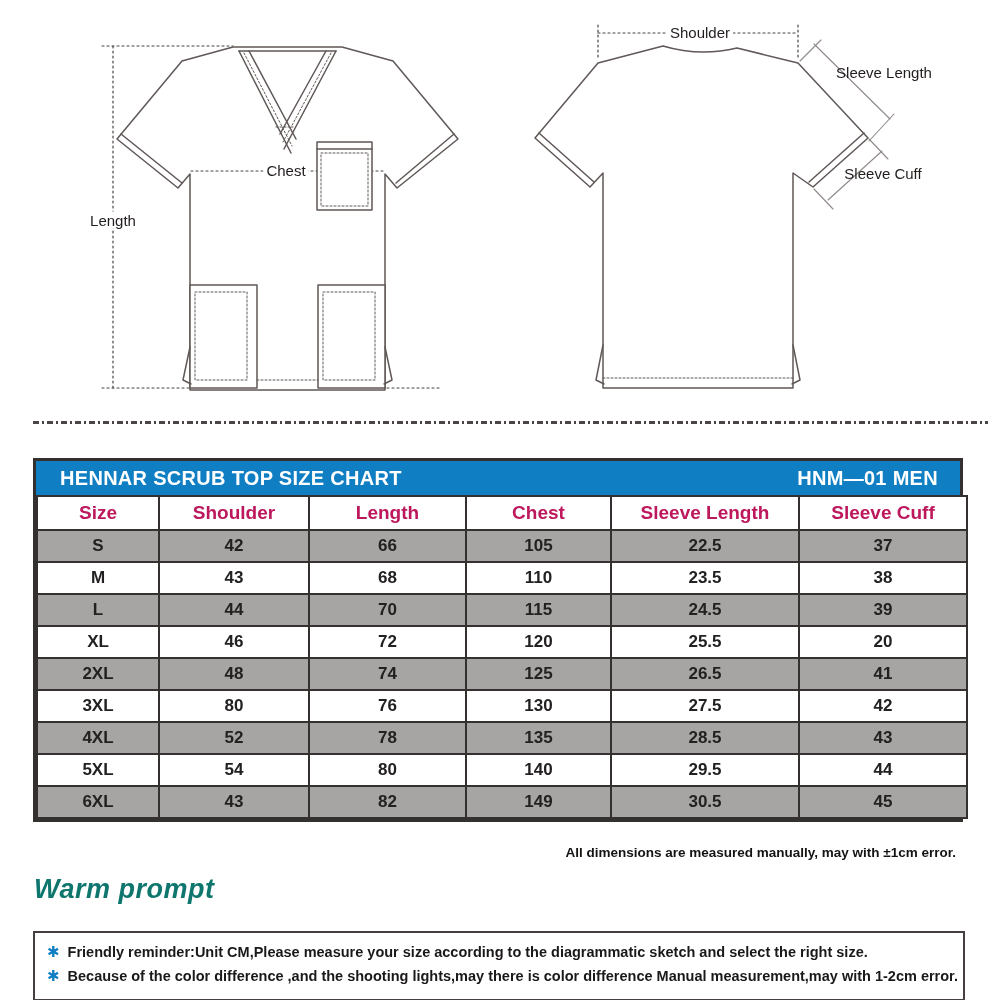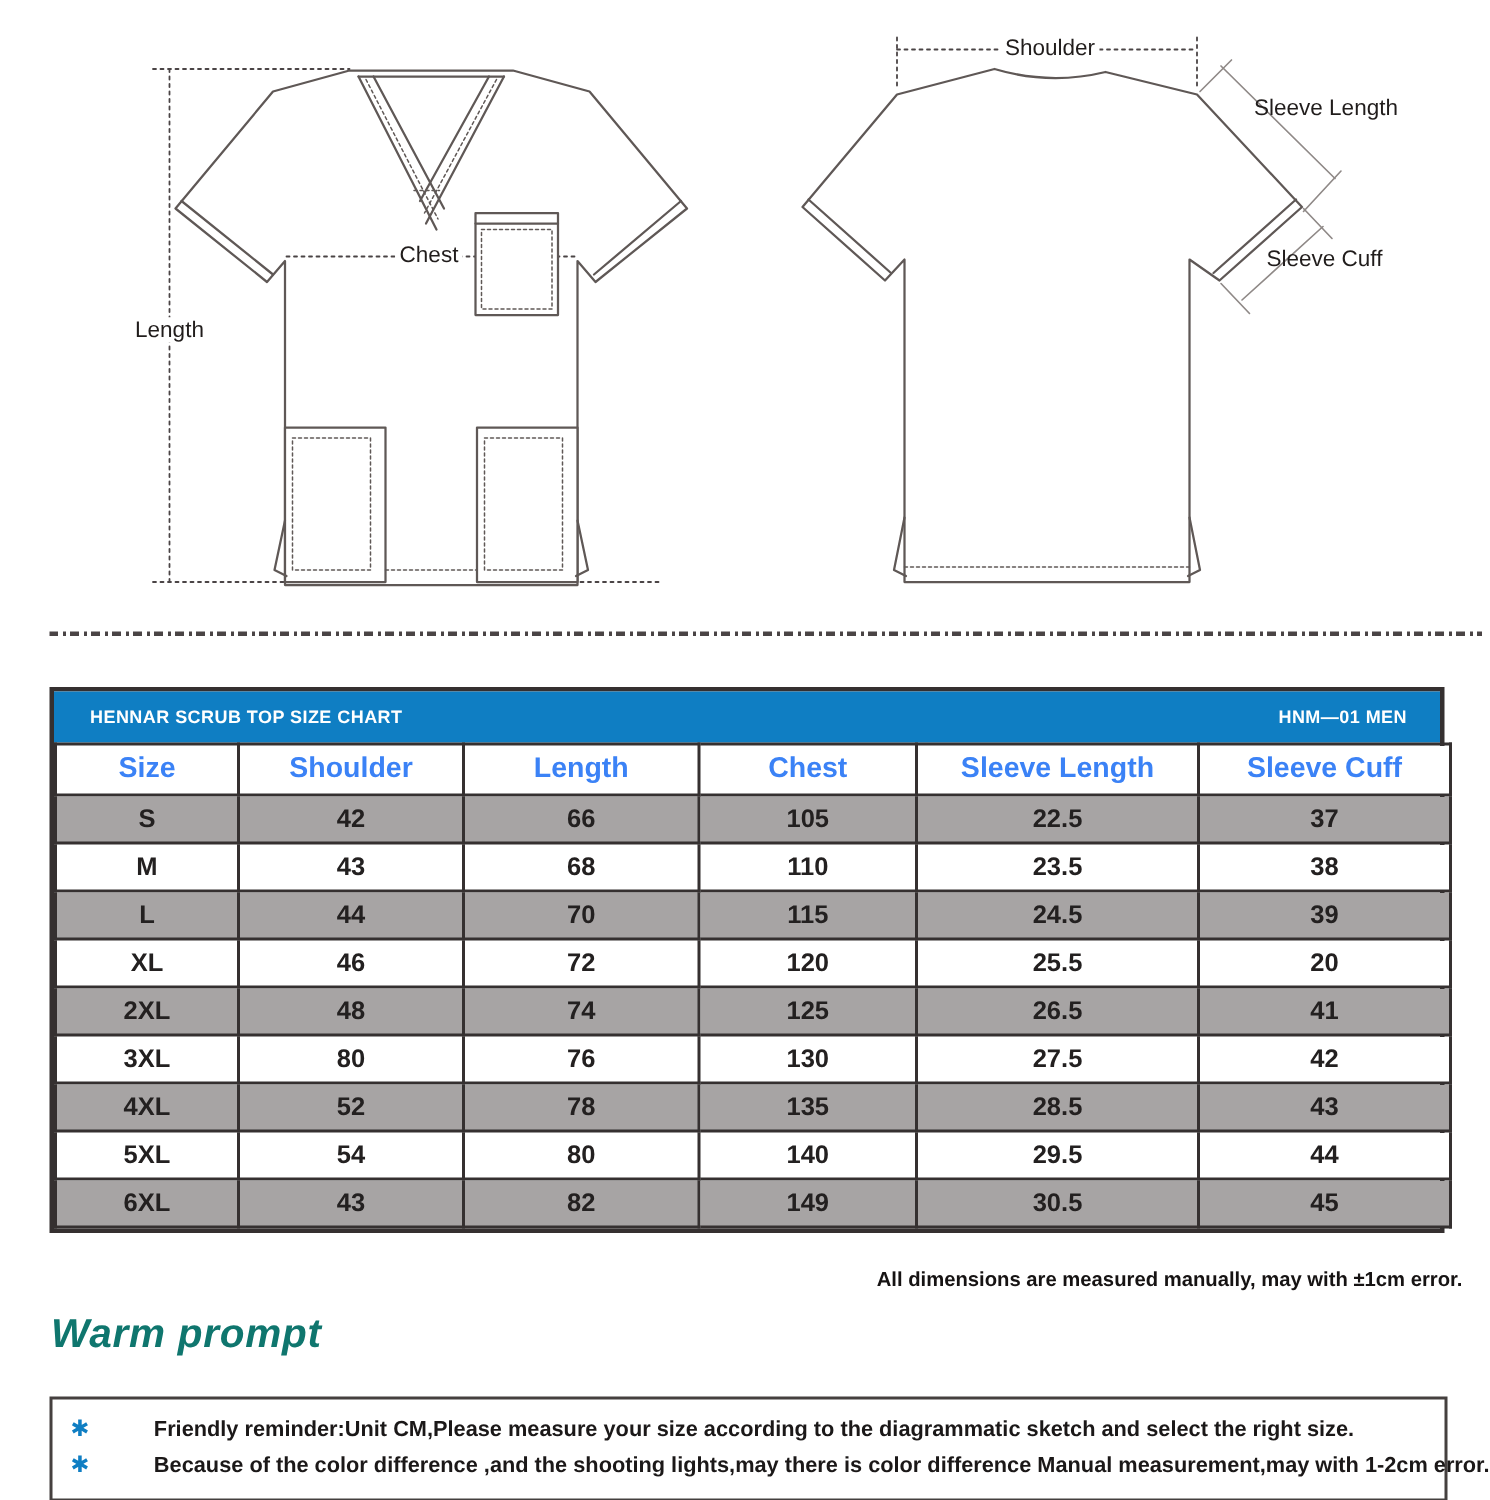"HENNAR SCRUB TOP SIZE CHART" .title-bar { font-size: 12px -> 20px }
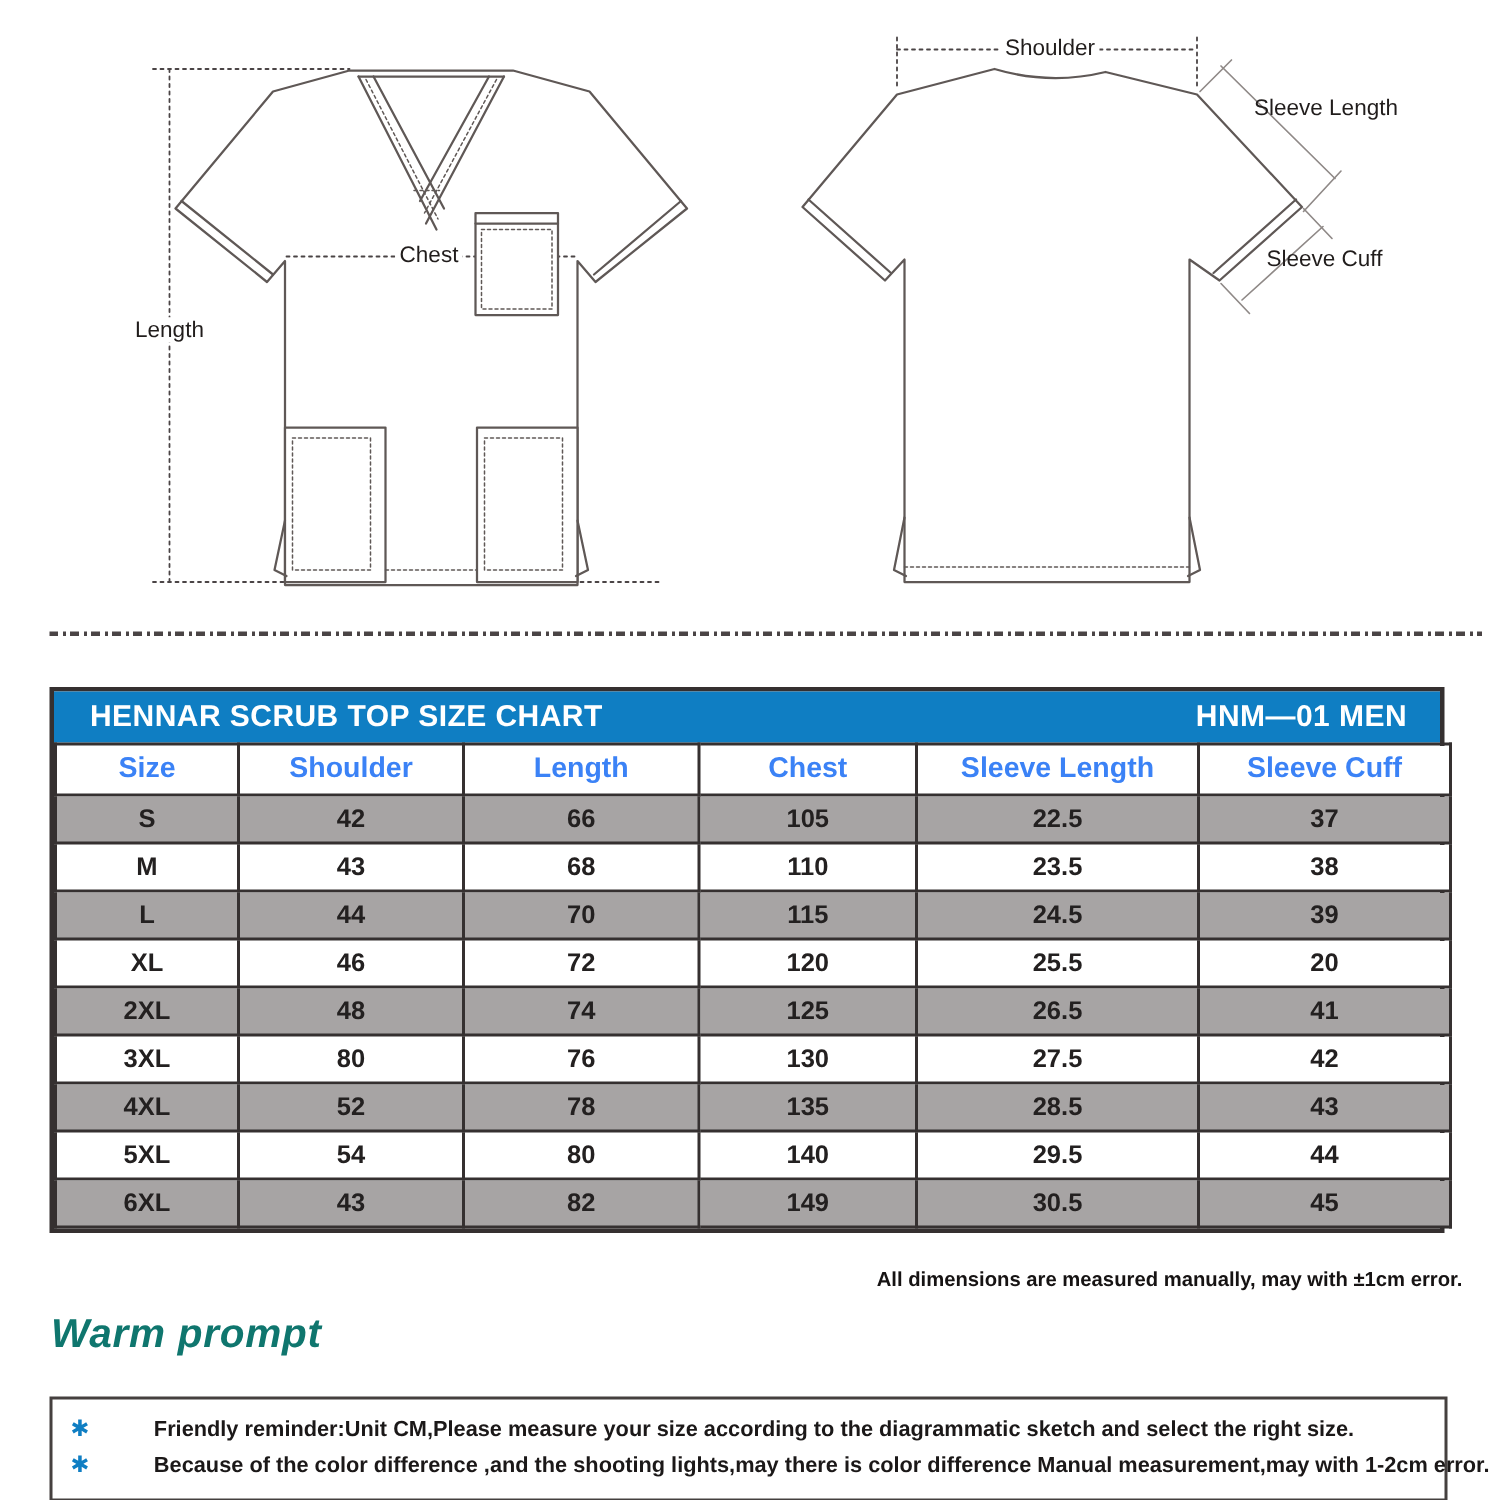"Size" .size-chart th { color: #3b82f6 -> #be185d }
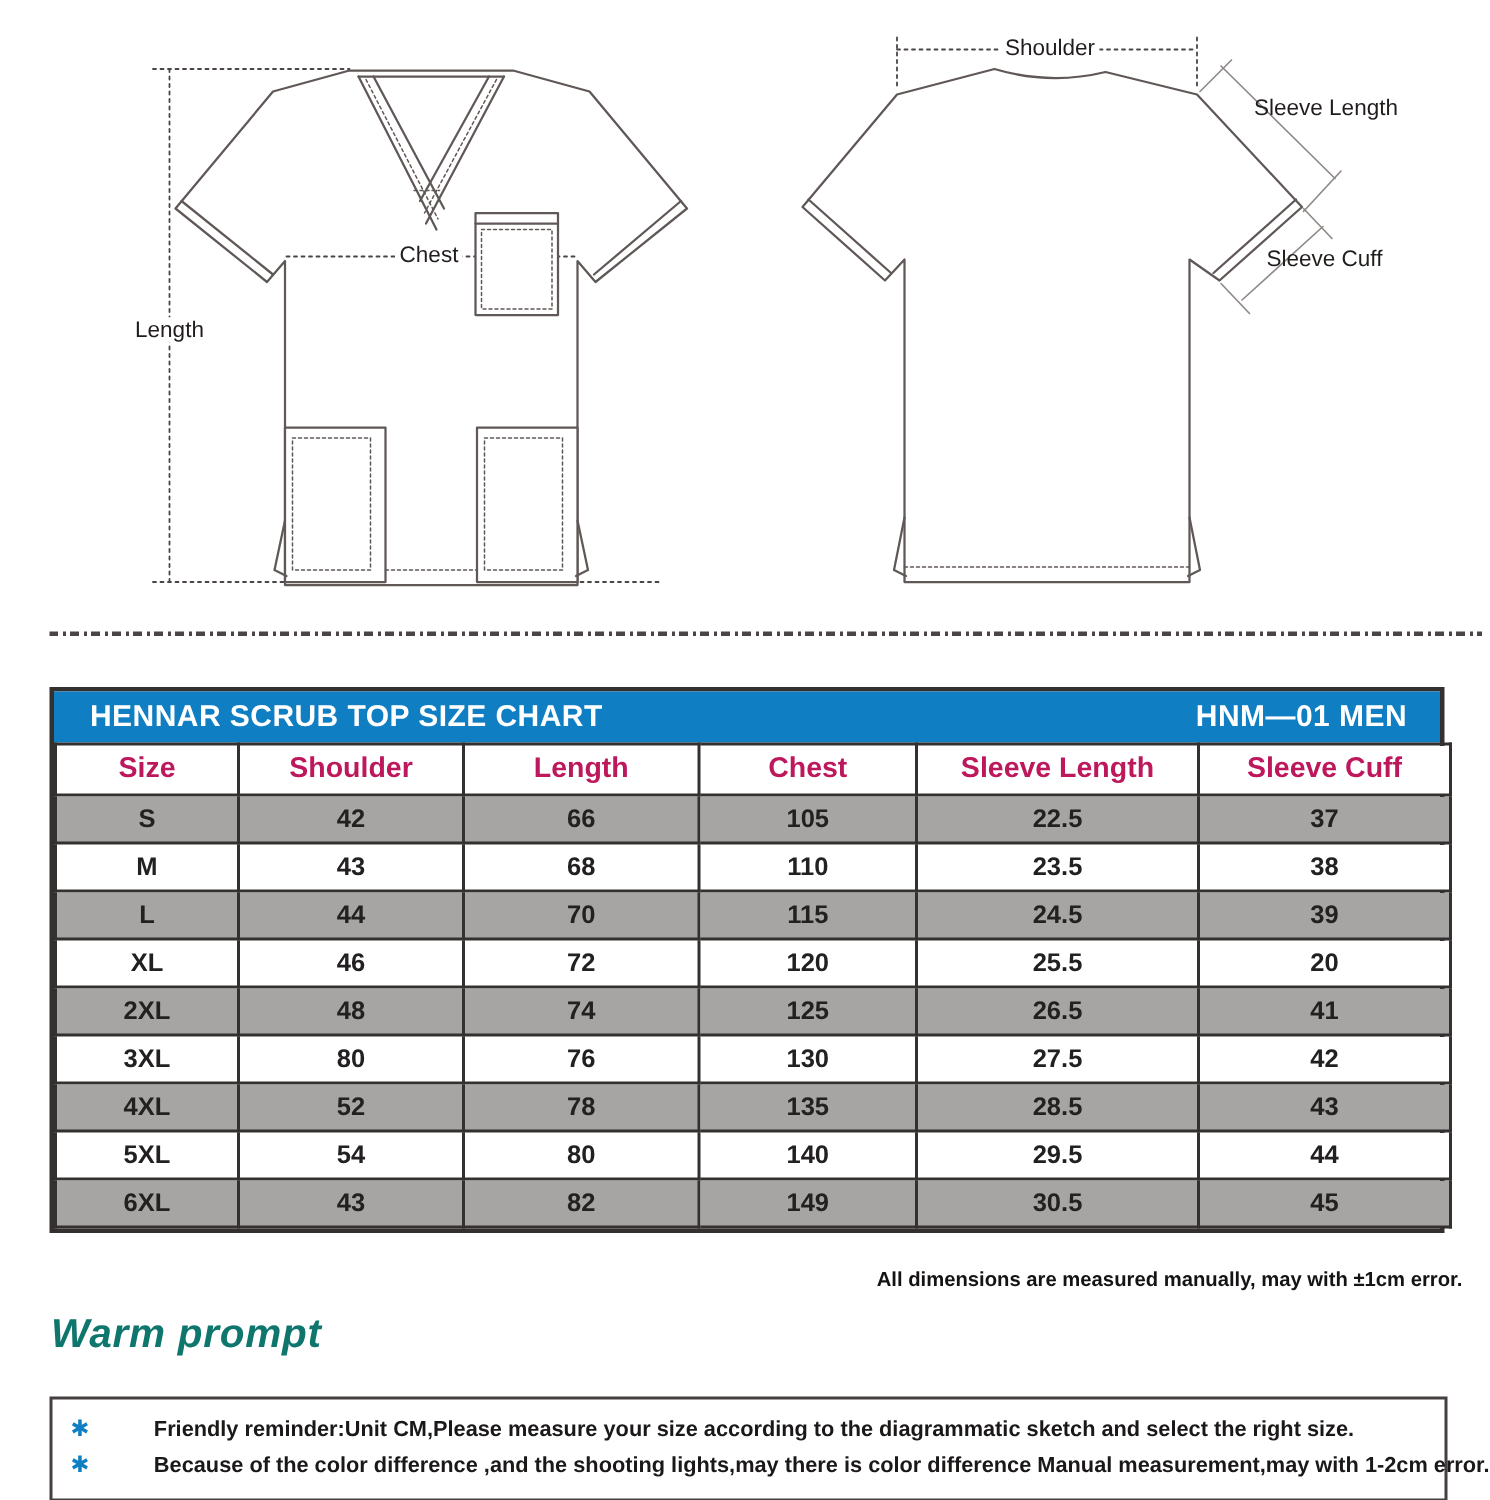"All dimensions are measured manually," .measure-note { left: 45px -> 26px }
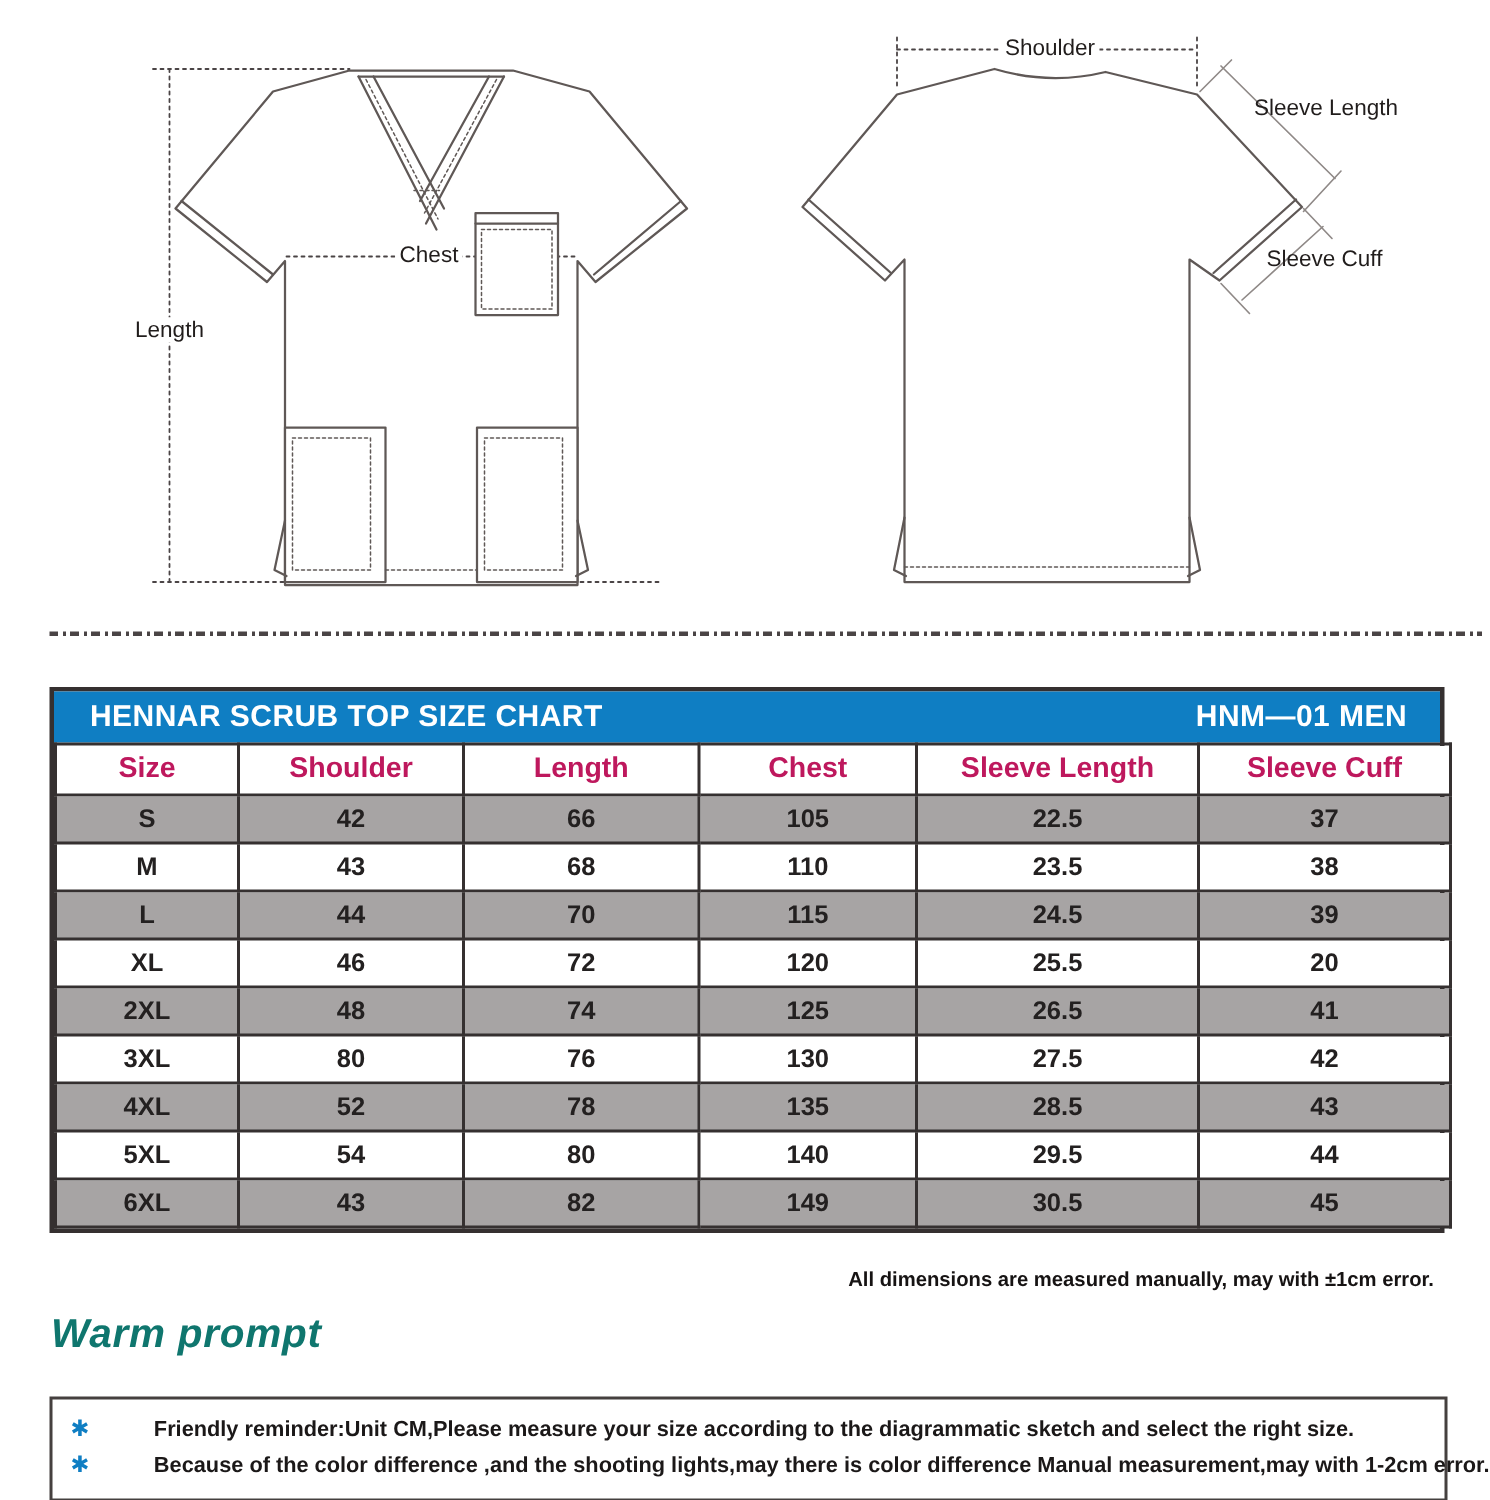"Friendly reminder:Unit CM,Please measure" .note-text { margin-left: 35px -> none }
